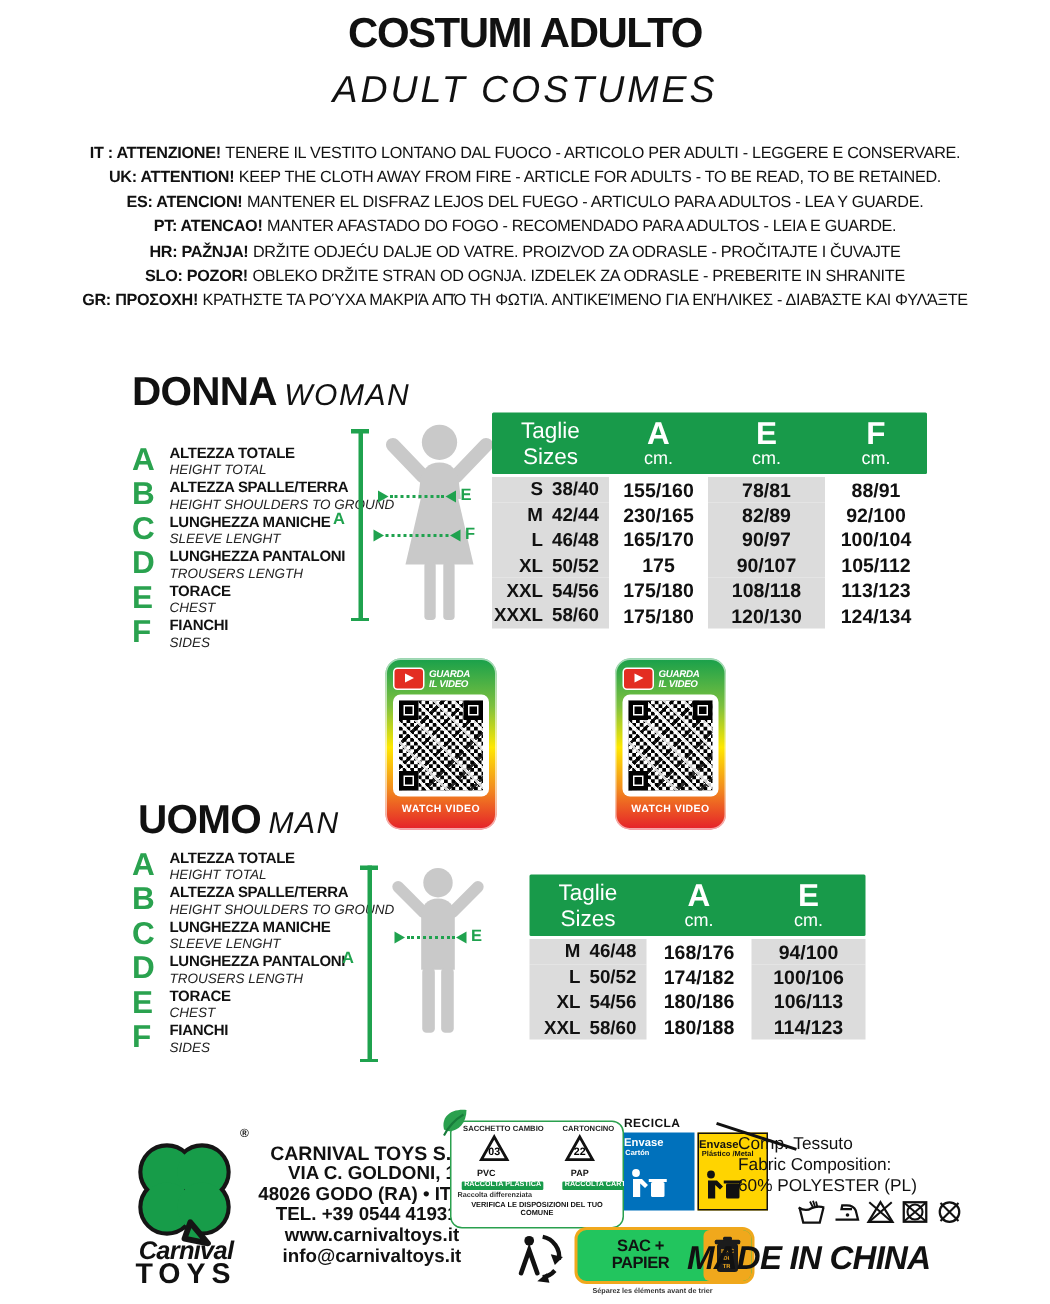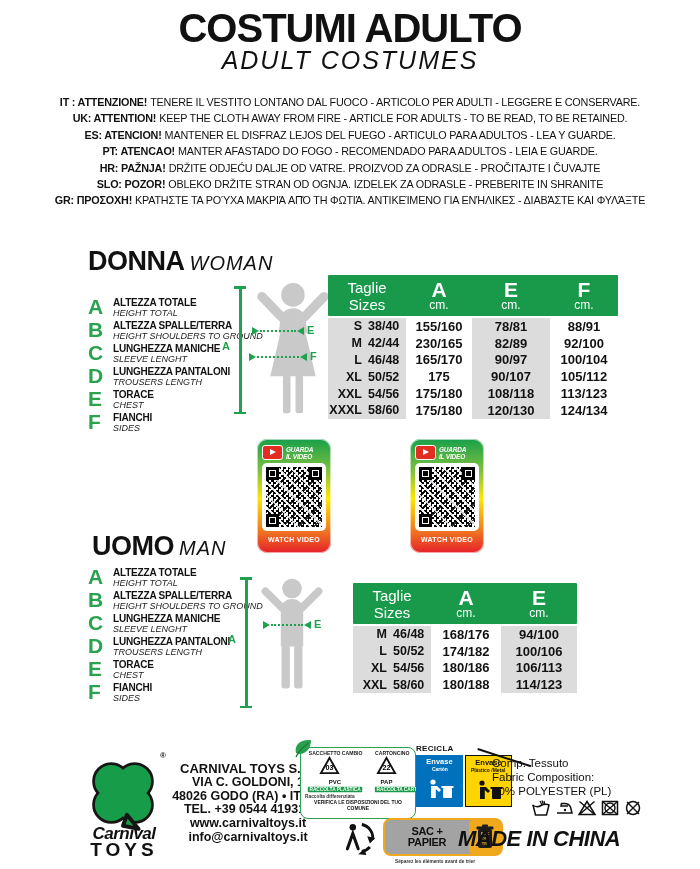"COSTUMI ADULTO" .title { font-size: 40px -> 28px }
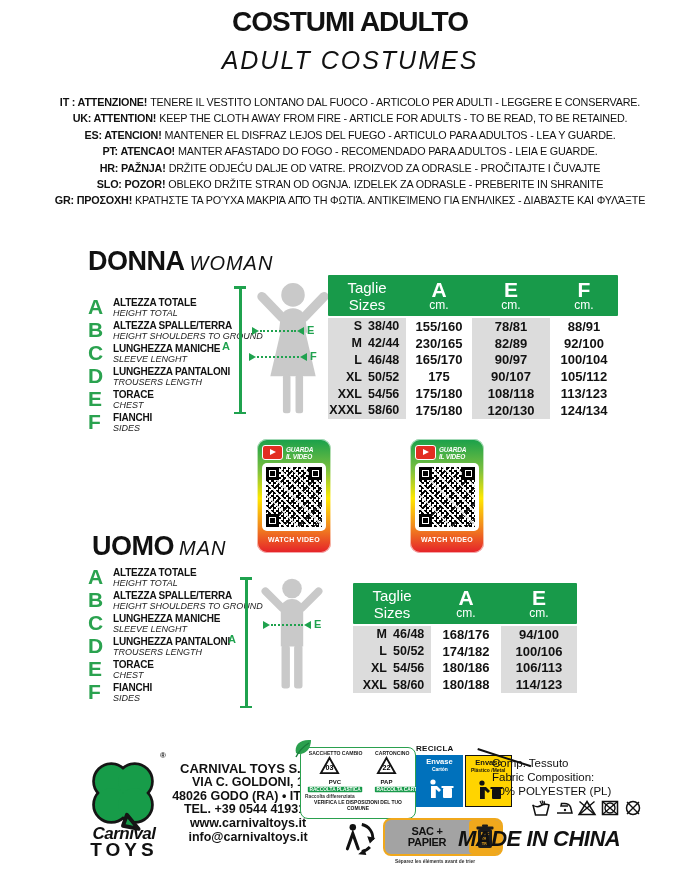"Envase" .envase { align-items: center -> flex-start }
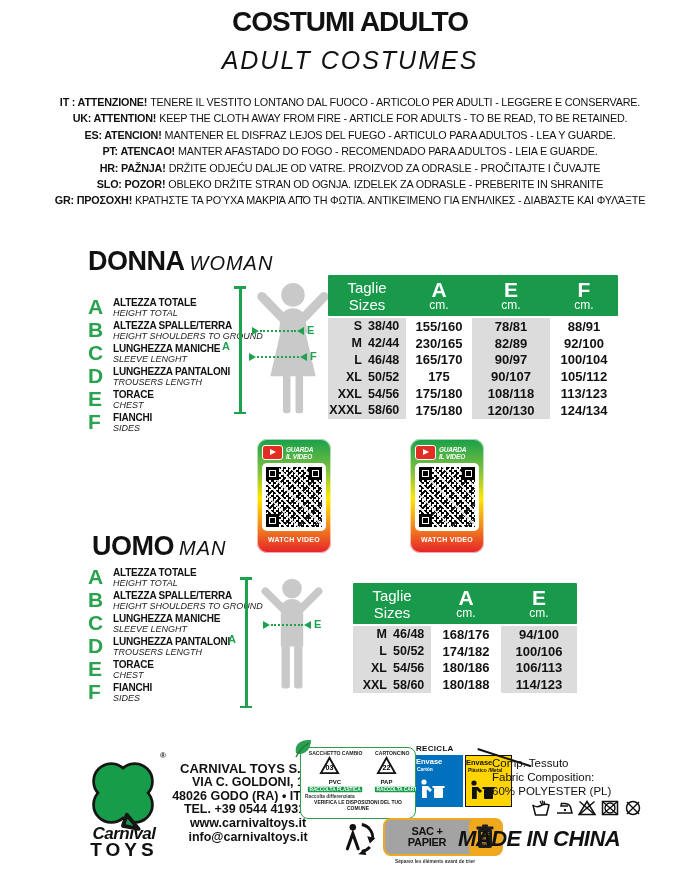"03" span { text-align: right -> left }
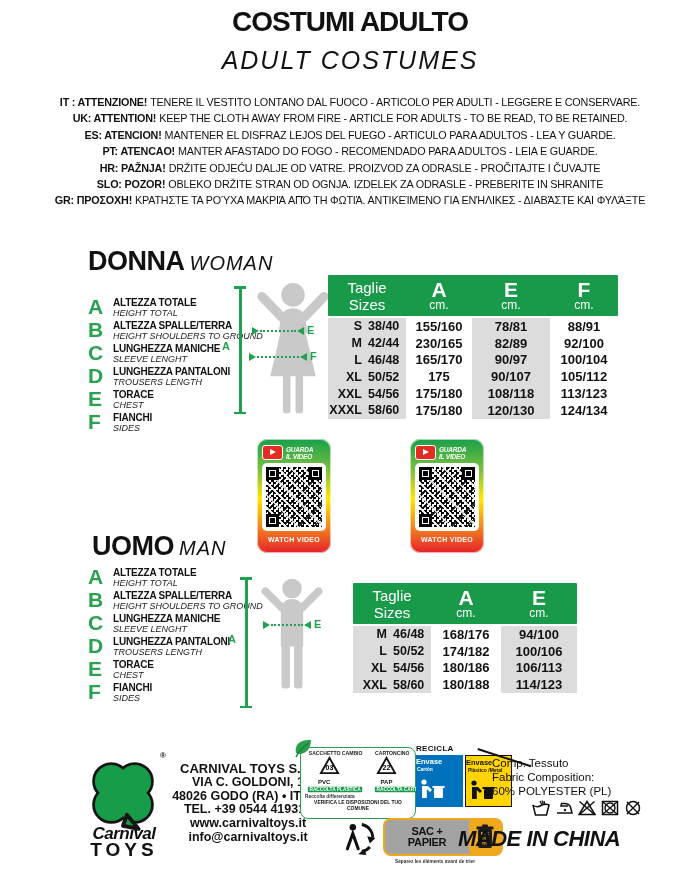"SAC +" .sacbox { background: #a3a3a3 -> #22c55e }
